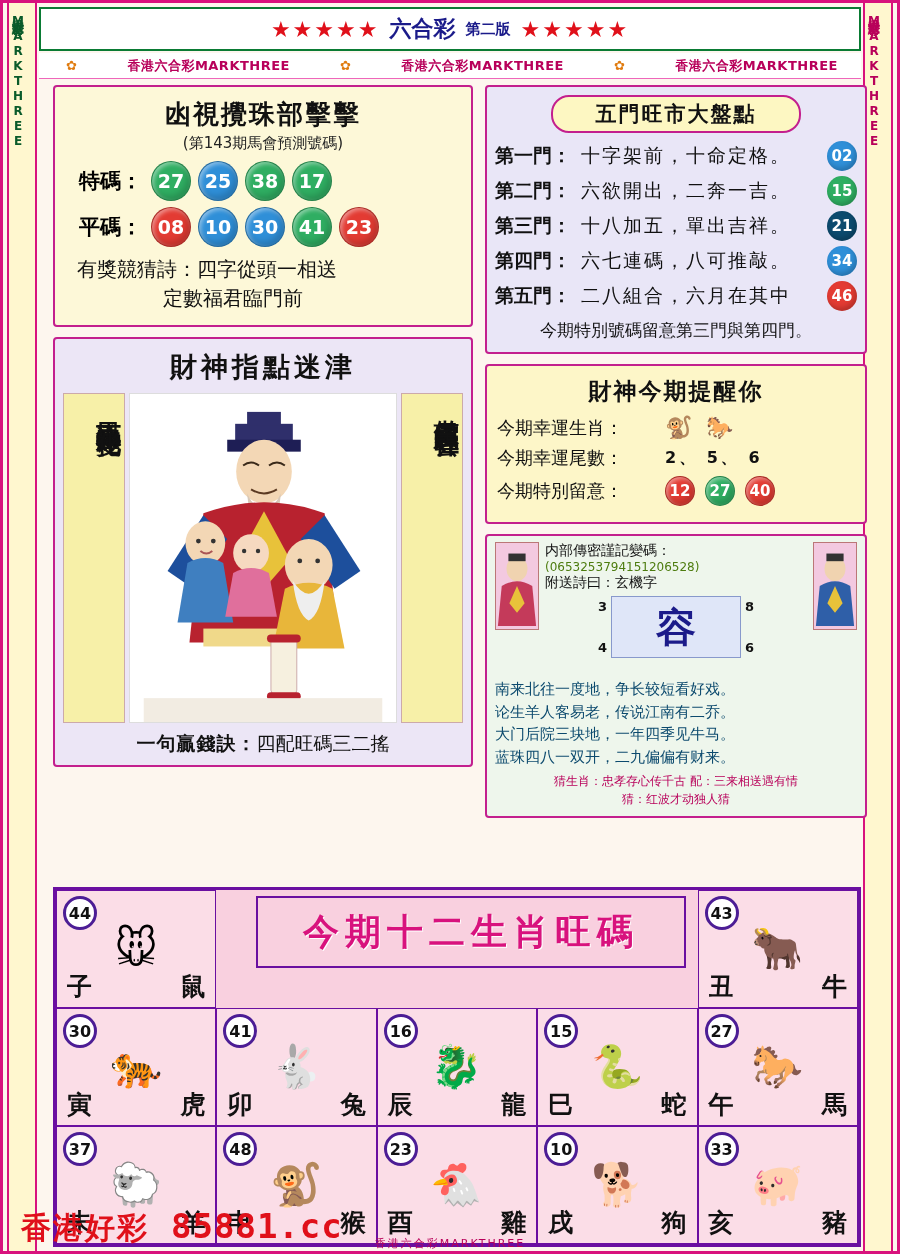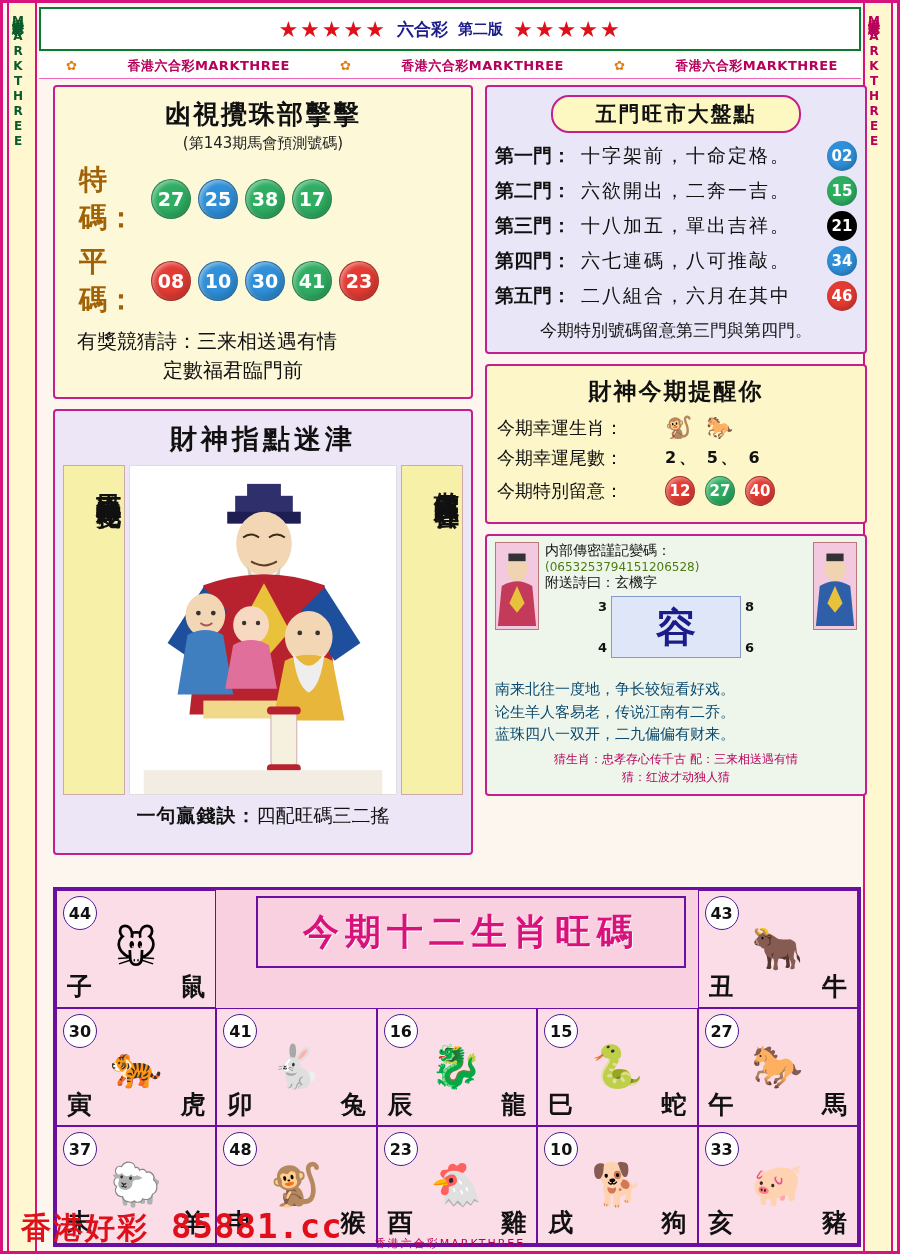"六合彩" .h-sub { font-size: 17px -> 22px }
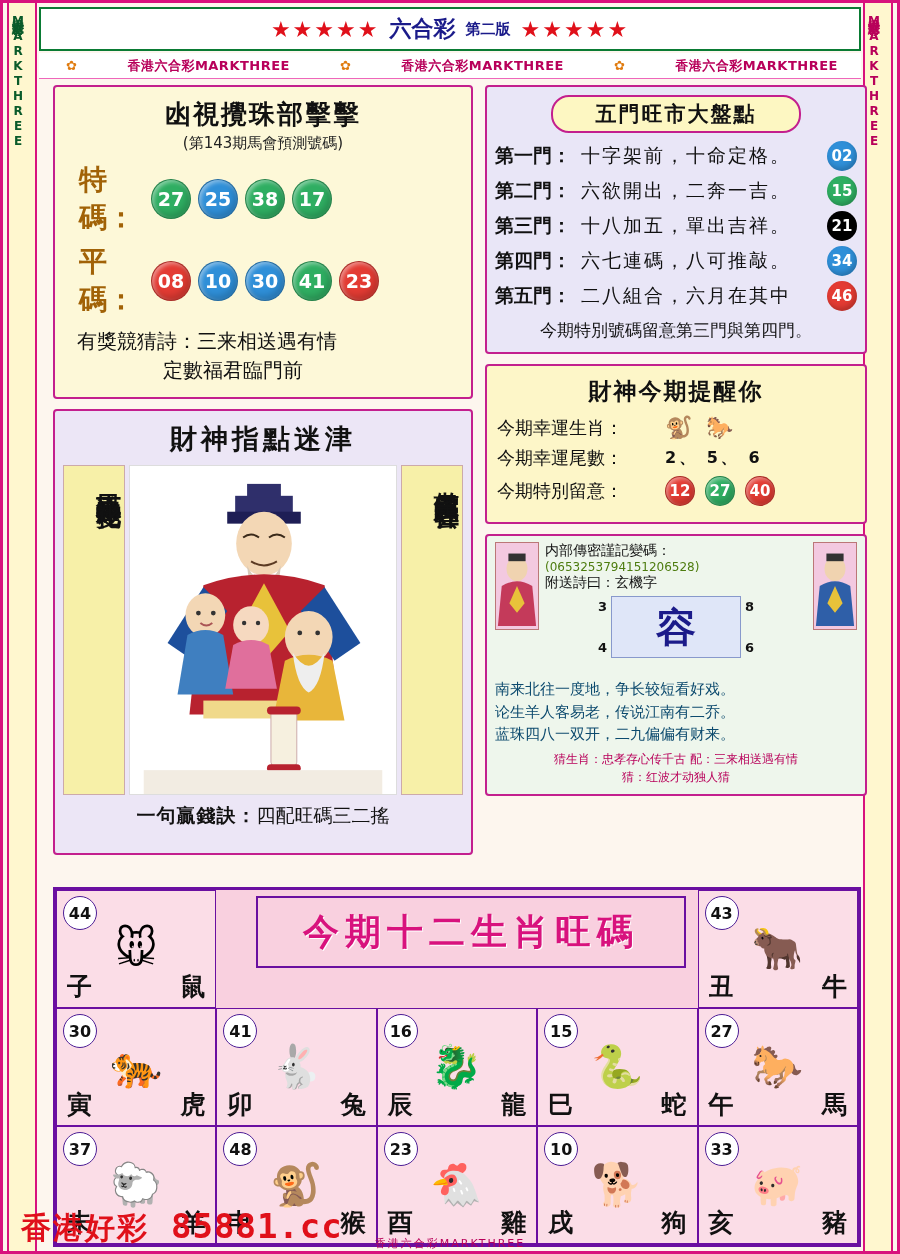"特碼：" .row .lbl { color: #a16207 -> #000000; font-size: 28px -> 21px }
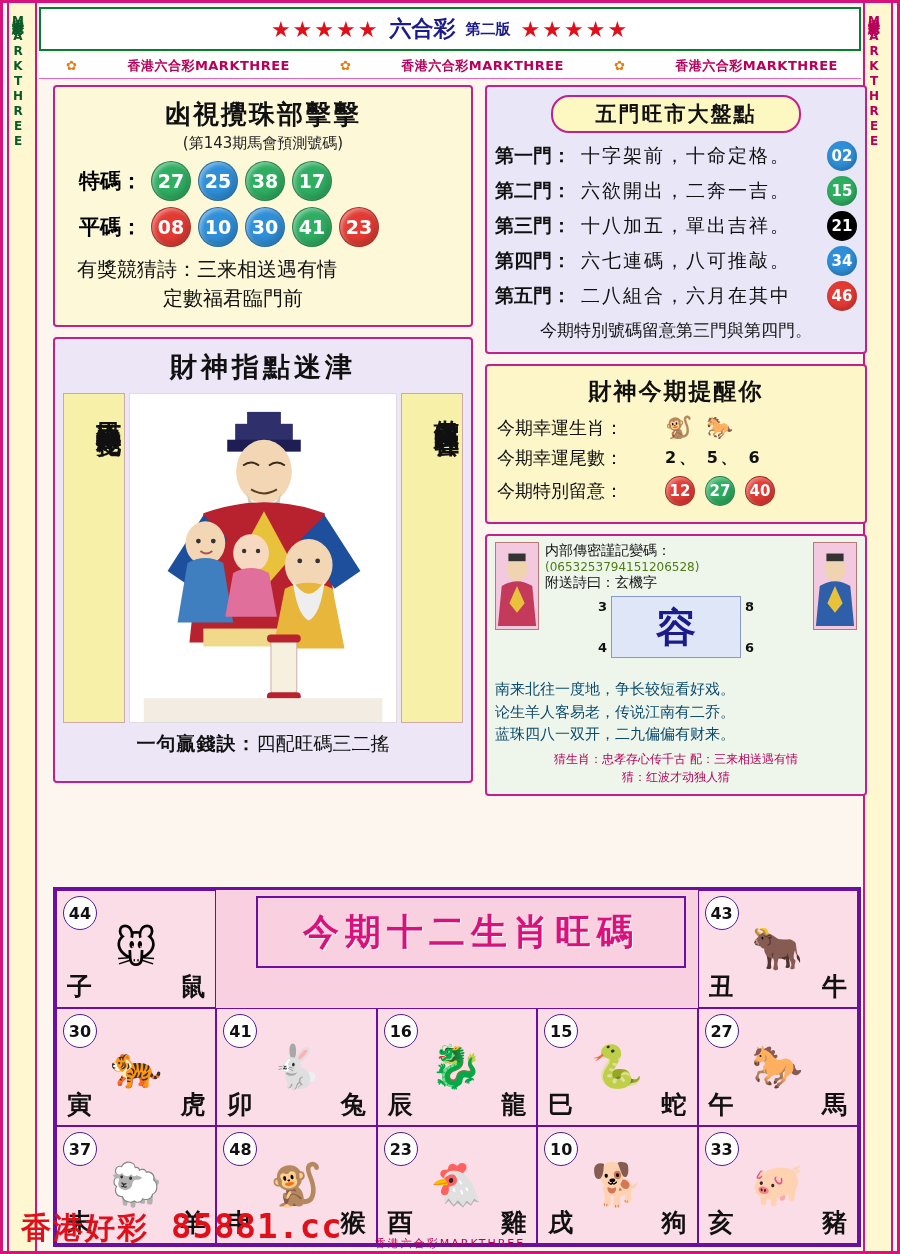"21" span.g-n { background: #000000 -> #0c4a6e }
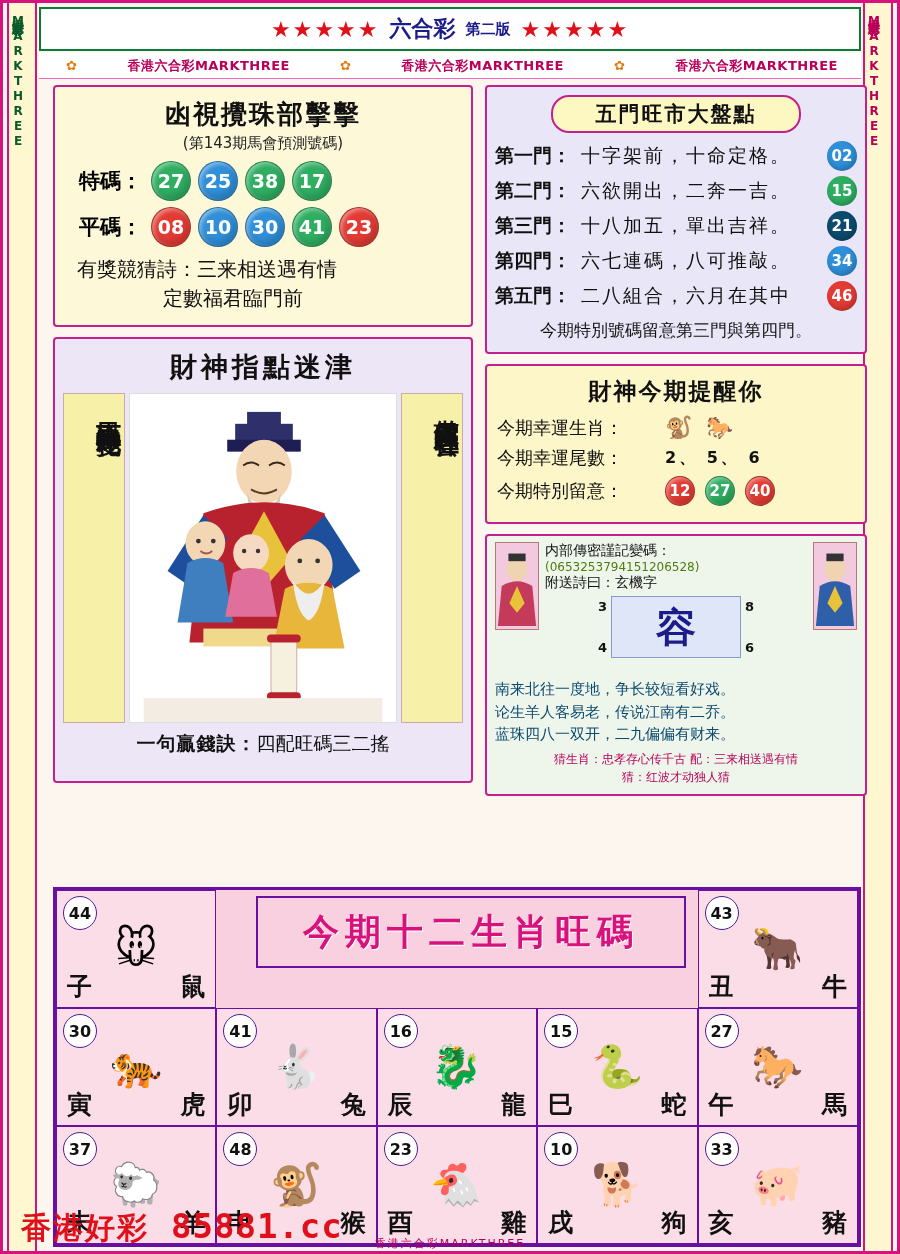"三来相送遇有情" span { text: 三来相送遇有情 -> 四字從頭一相送 }
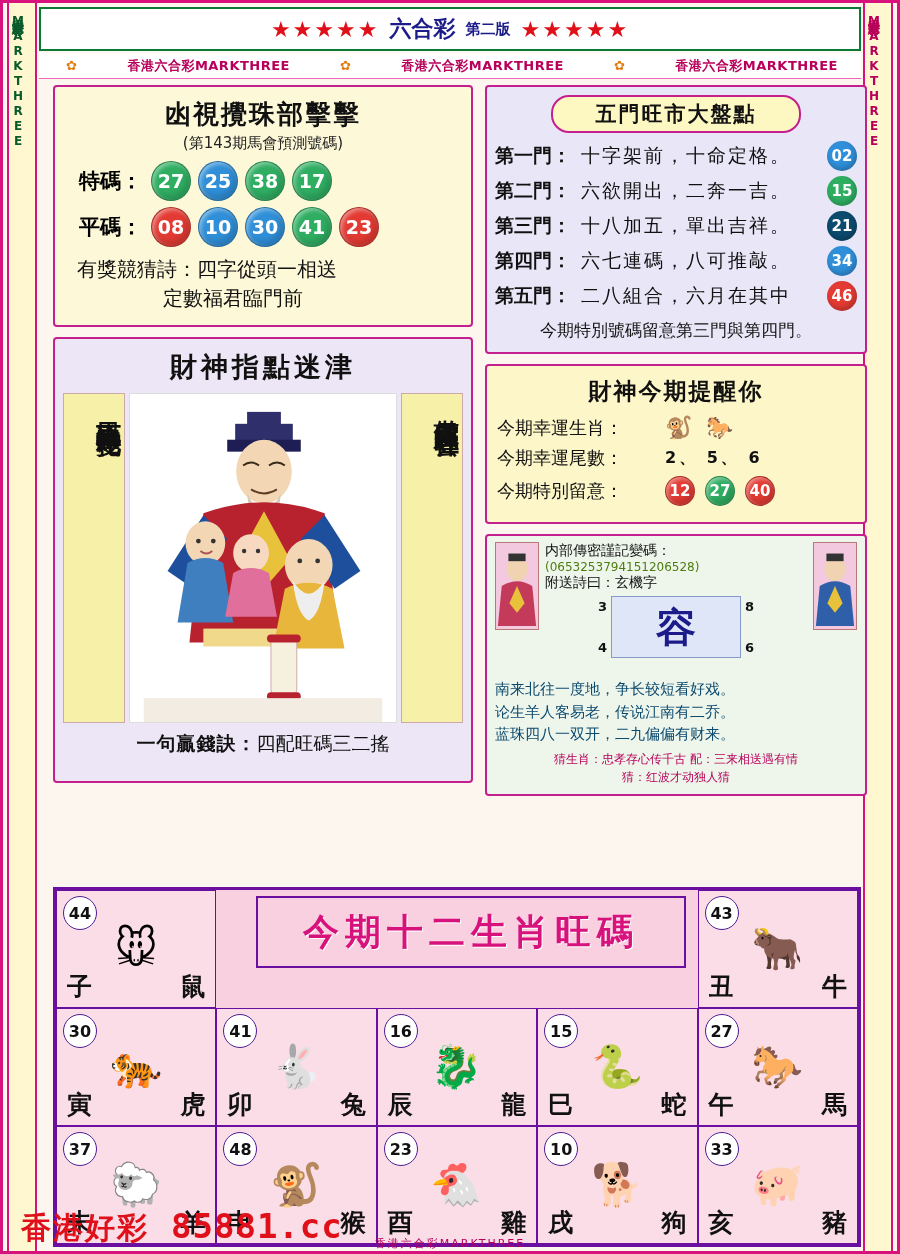"財神指點迷津" .god { padding: 6px 8px 24px -> 6px 8px 8px }
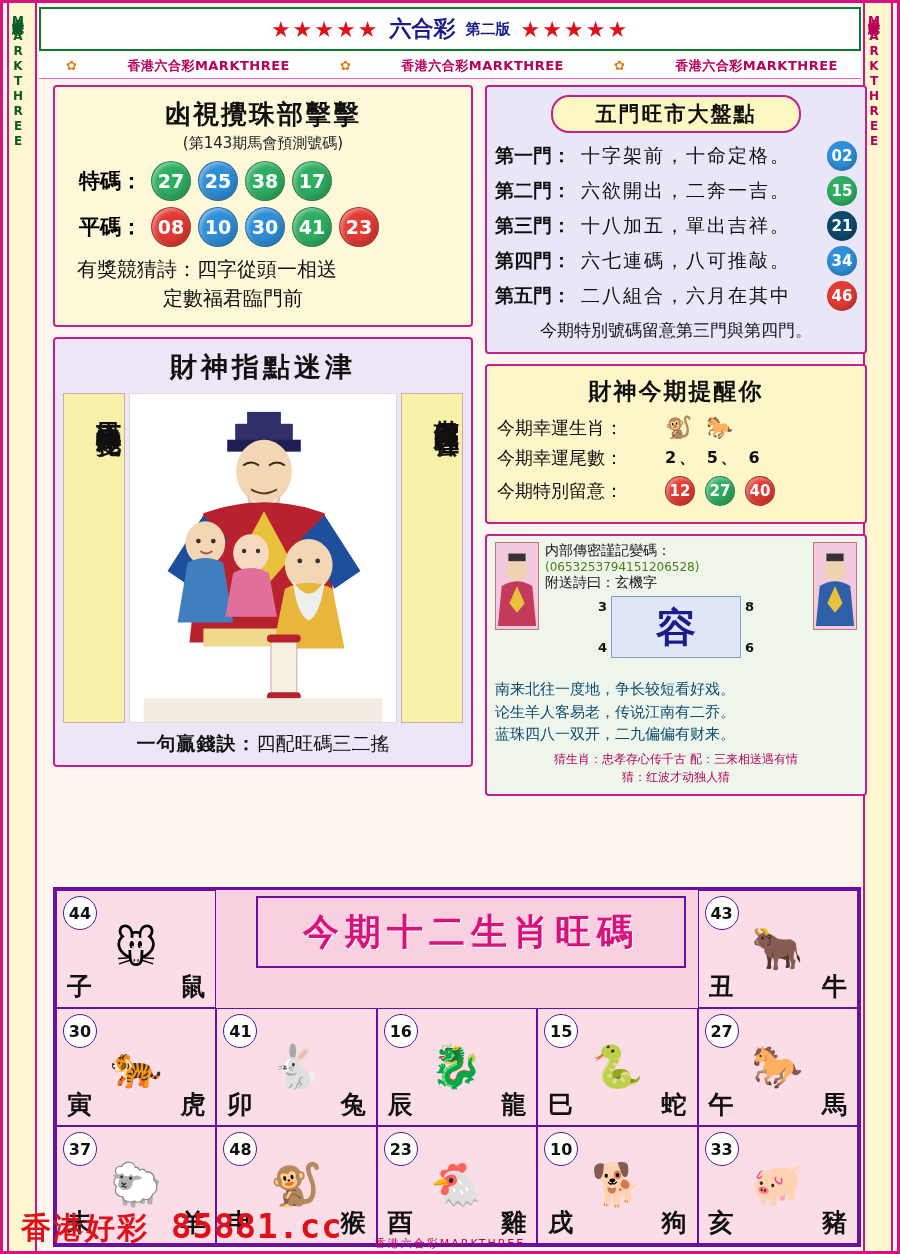"大门后院三块地，一年四季见牛马。" div { html: none -> <div>大门后院三块地，一年四季见牛马。</div> }
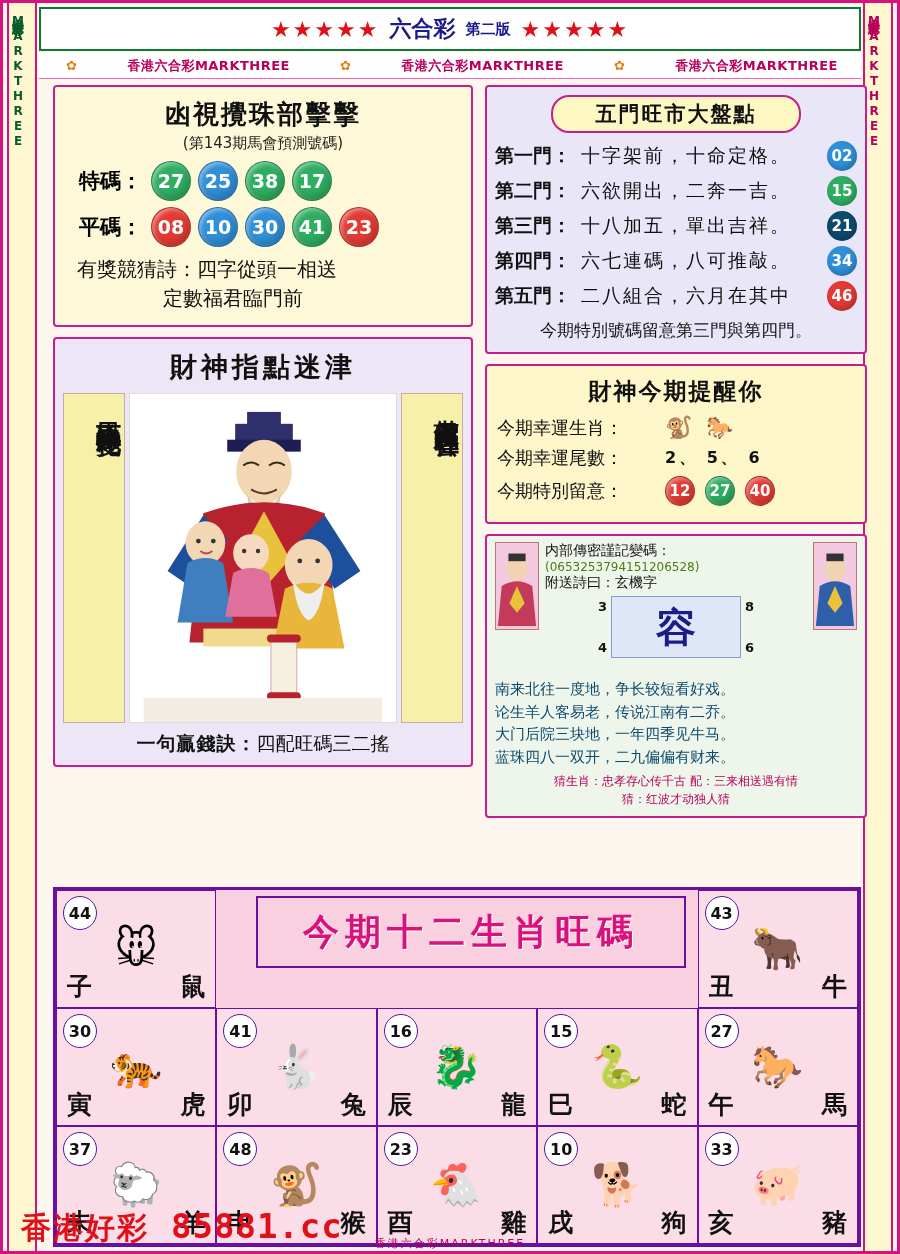"44" .zcell .num { border: 1px solid #4c1d95 -> 3px solid #4c1d95 }
